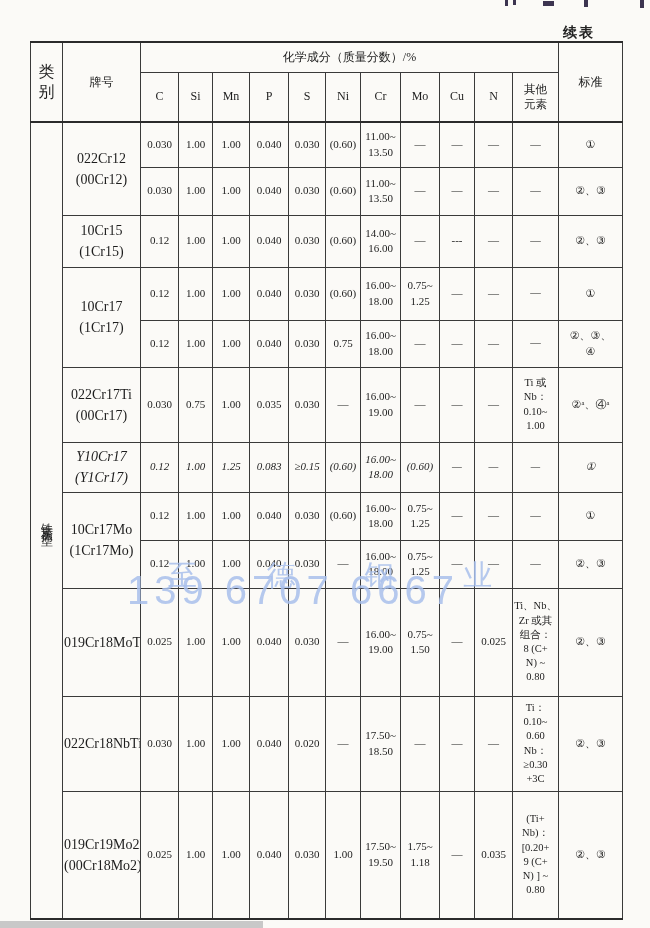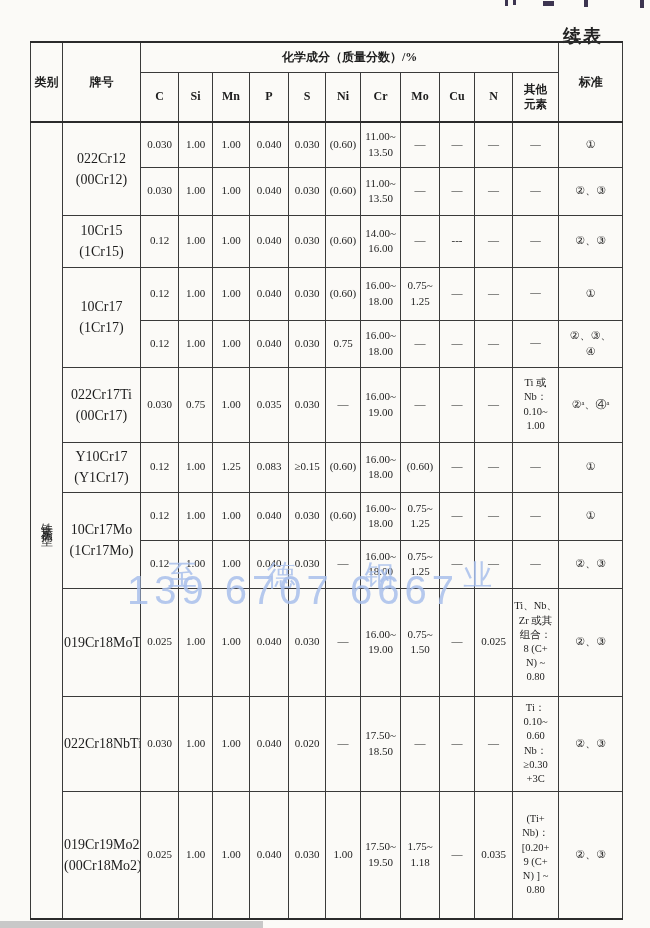"续表" .continued { font-size: 18px -> 14px }
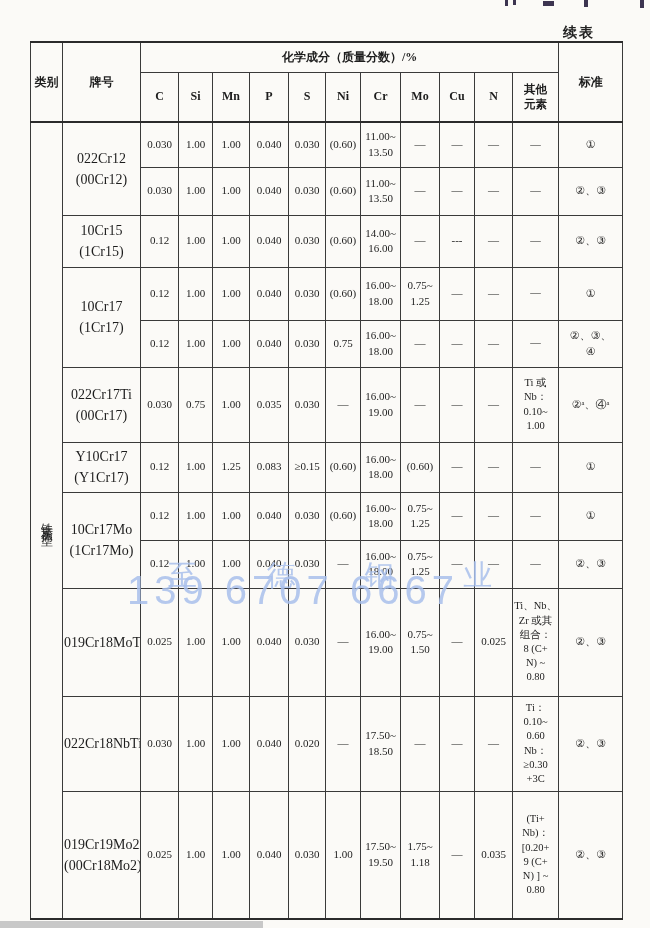"化学成分（质量分数）/%" thead th { font-weight: bold -> normal }
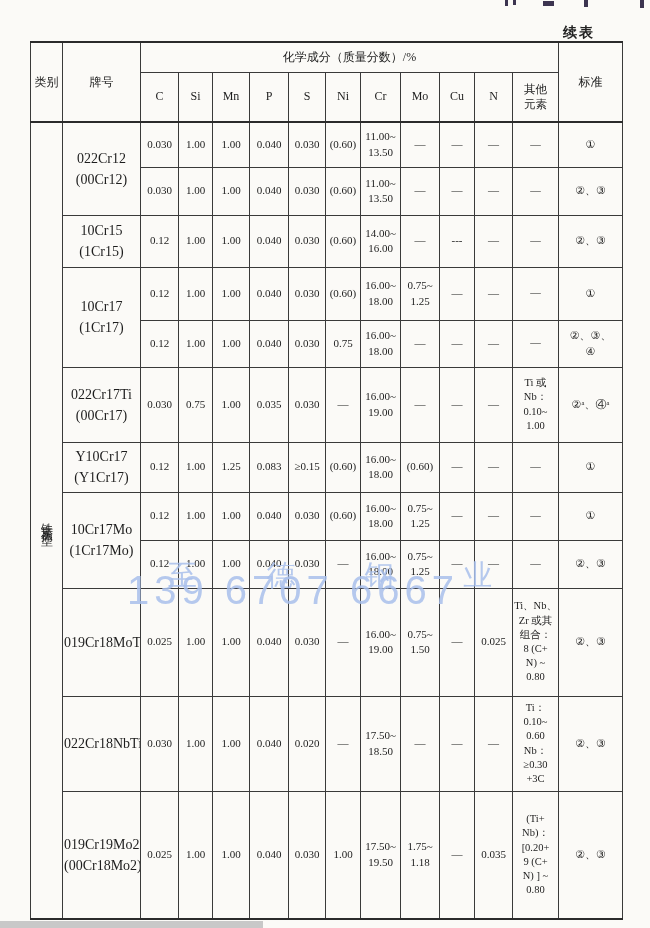"类别" .cat-h { font-size: 12px -> 16px }
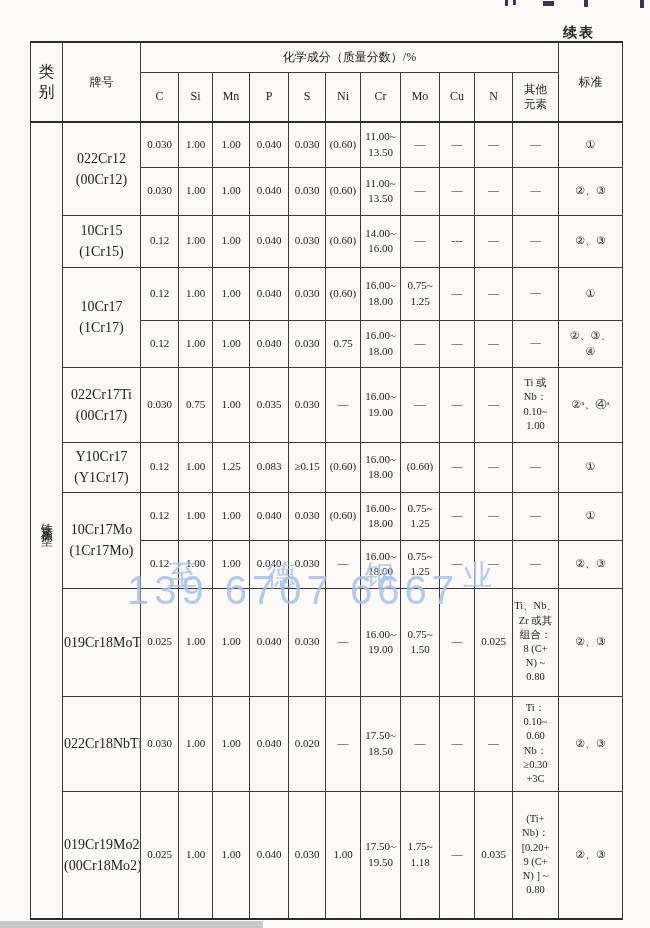"Y10Cr17" tr { font-style: none -> italic }
